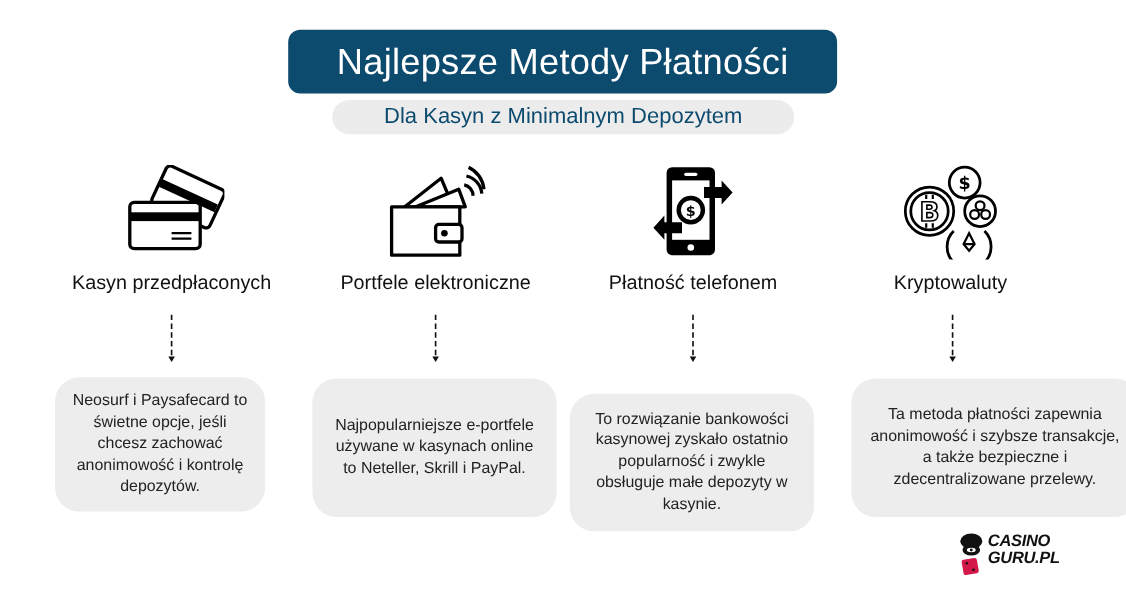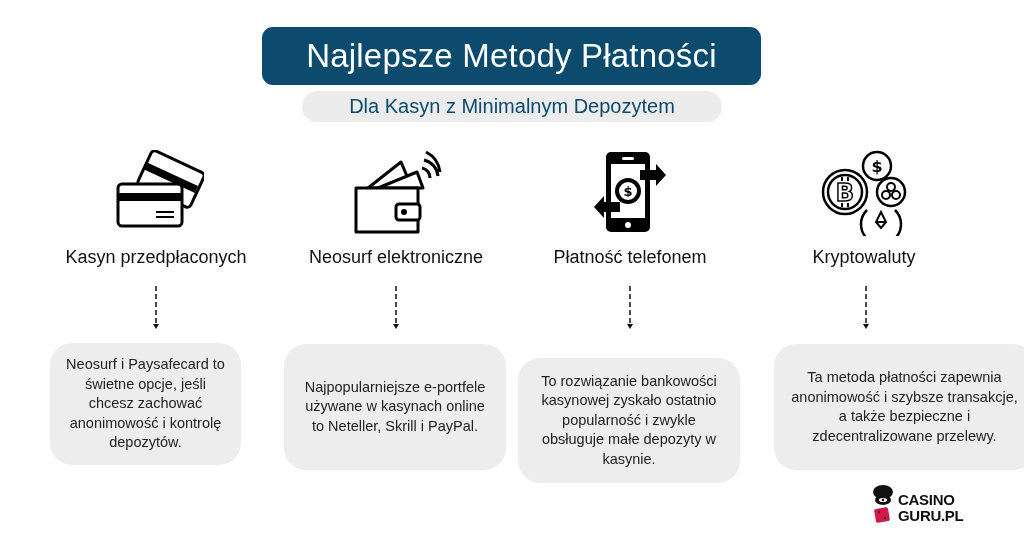"Neosurf elektroniczne" div.method-title { text: Neosurf -> Portfele }
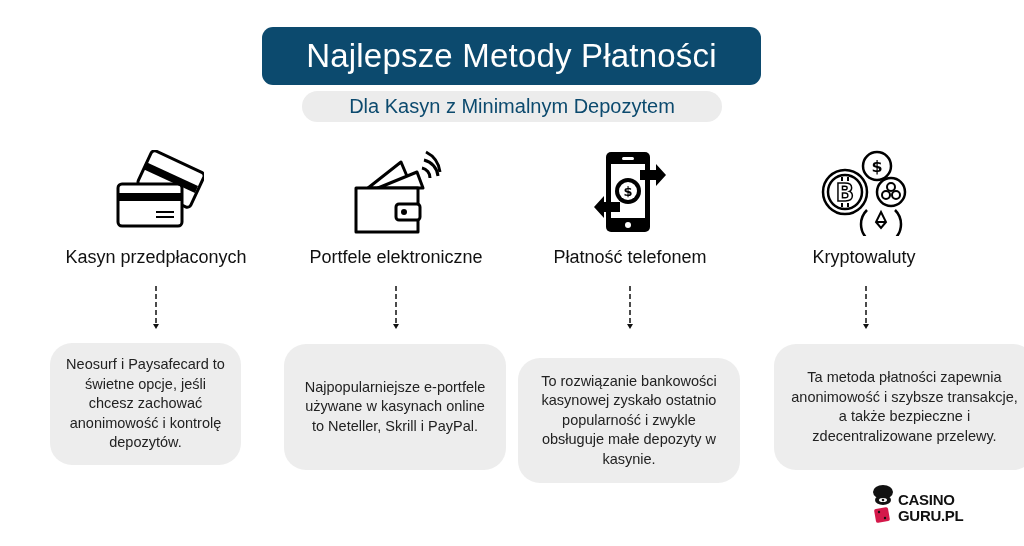"CASINO" .logo { align-items: flex-end -> flex-start; font-style: none -> italic }
